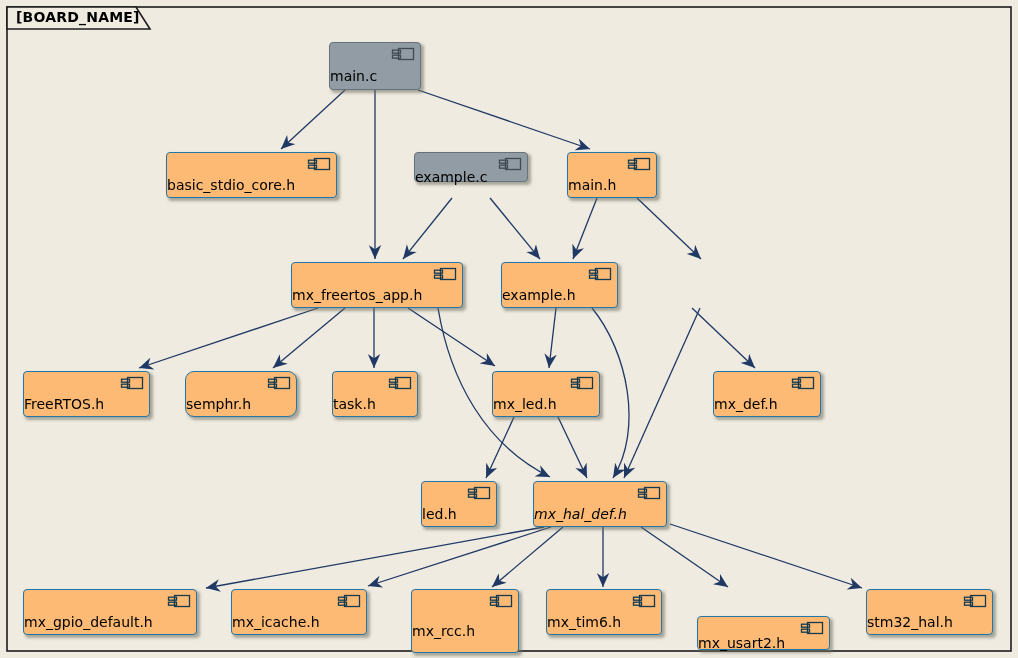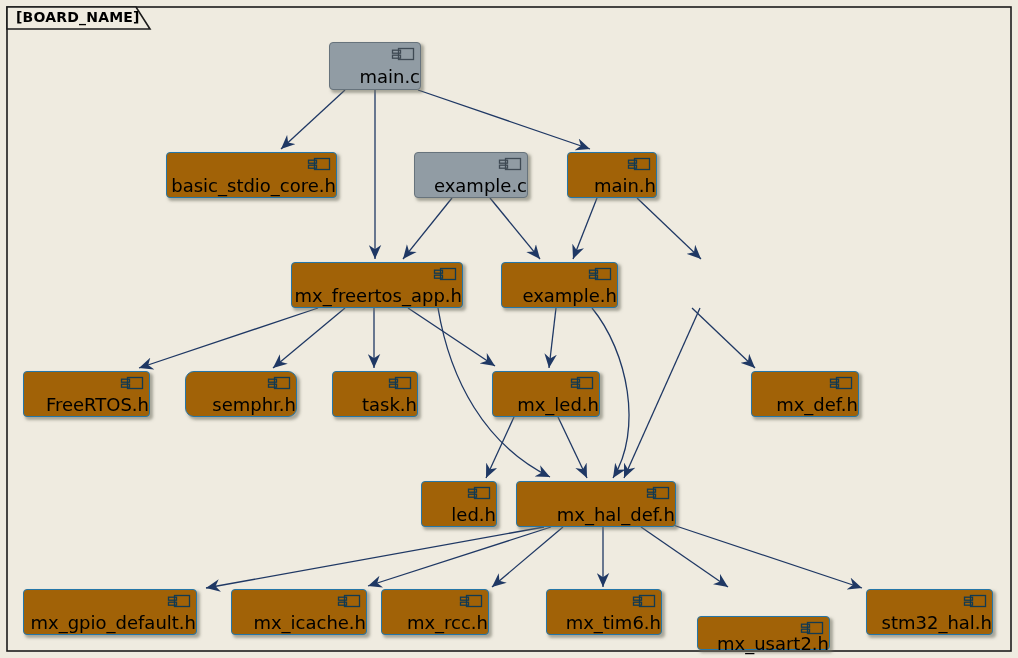"main.c" .node { font-size: 18px -> 14px; justify-content: flex-end -> flex-start }
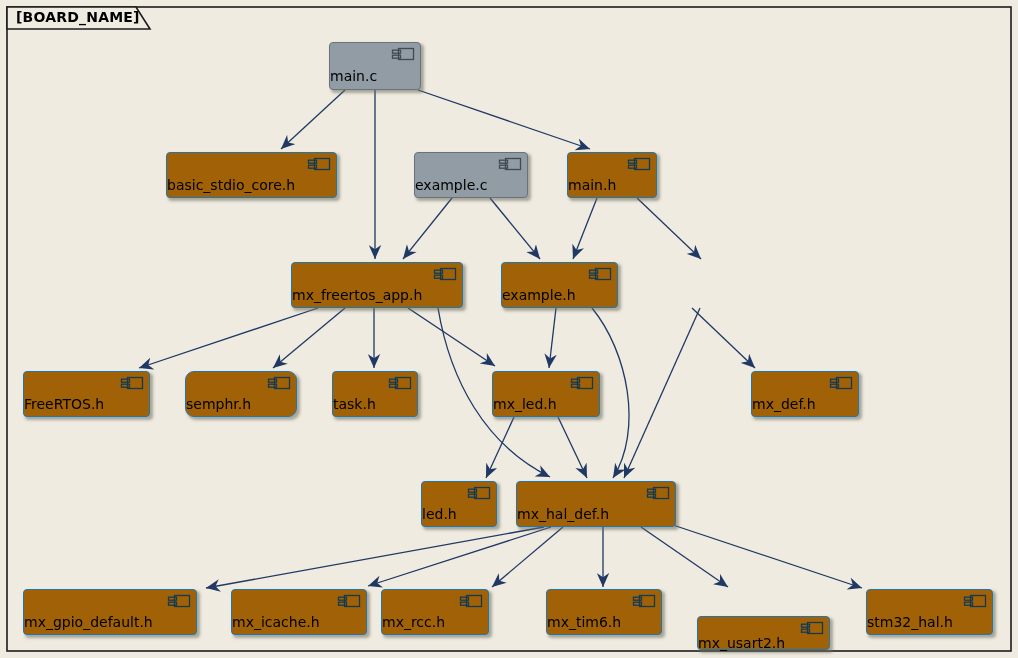"basic_stdio_core.h" .node.blue { background: #a16207 -> #fdba74 }
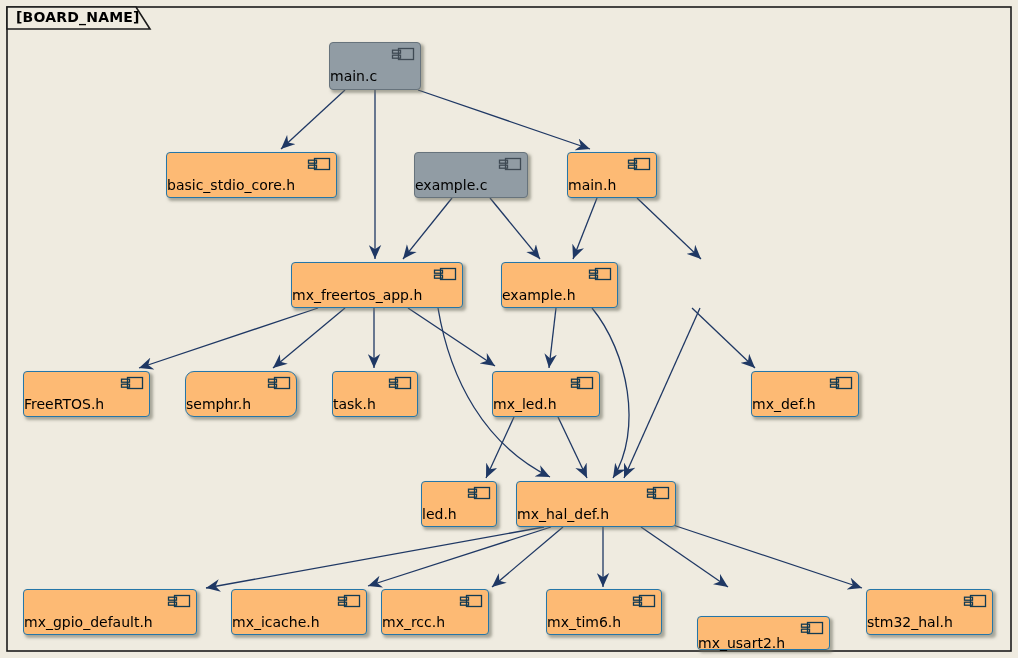"example.c" div.node { height: 46px -> 30px }
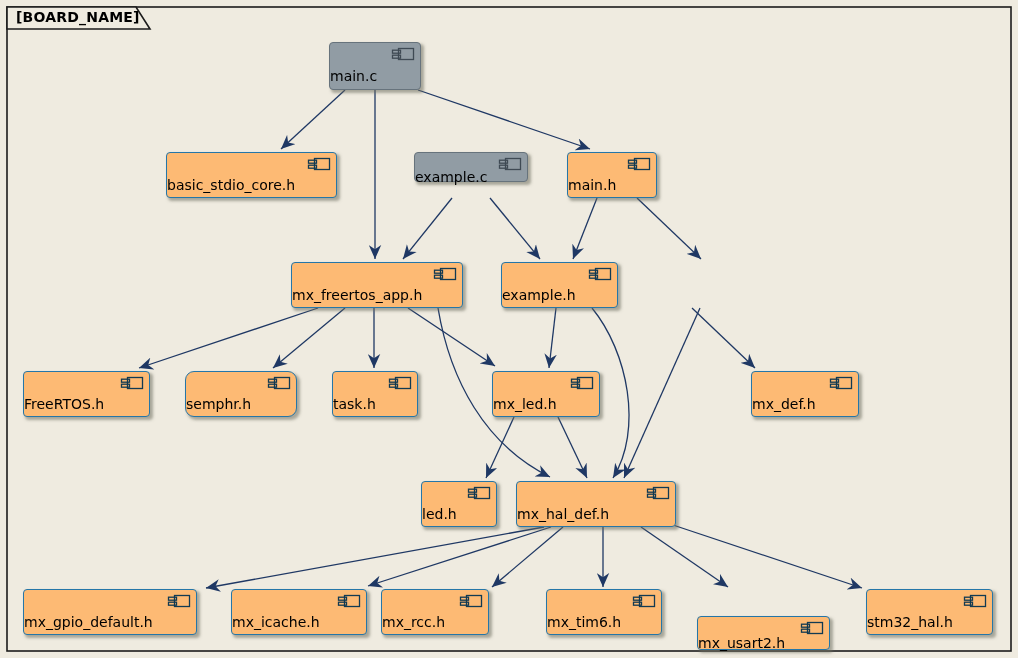"mx_def.h" div.node { left: 751px -> 713px }
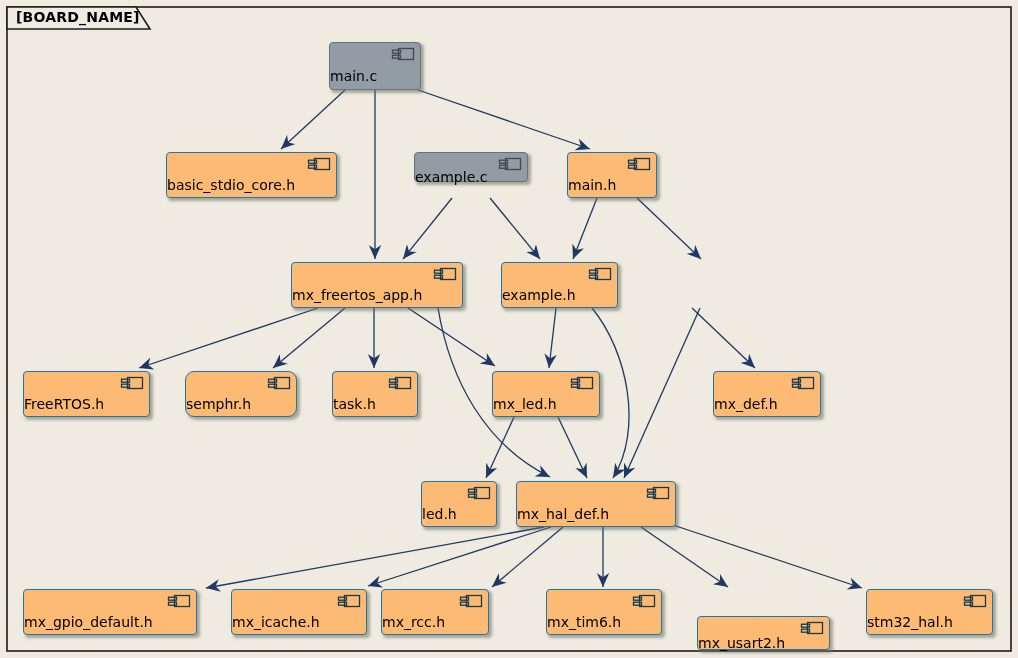"mx_hal_def.h" div.node { font-style: none -> italic; left: 516px -> 533px; width: 160px -> 134px }
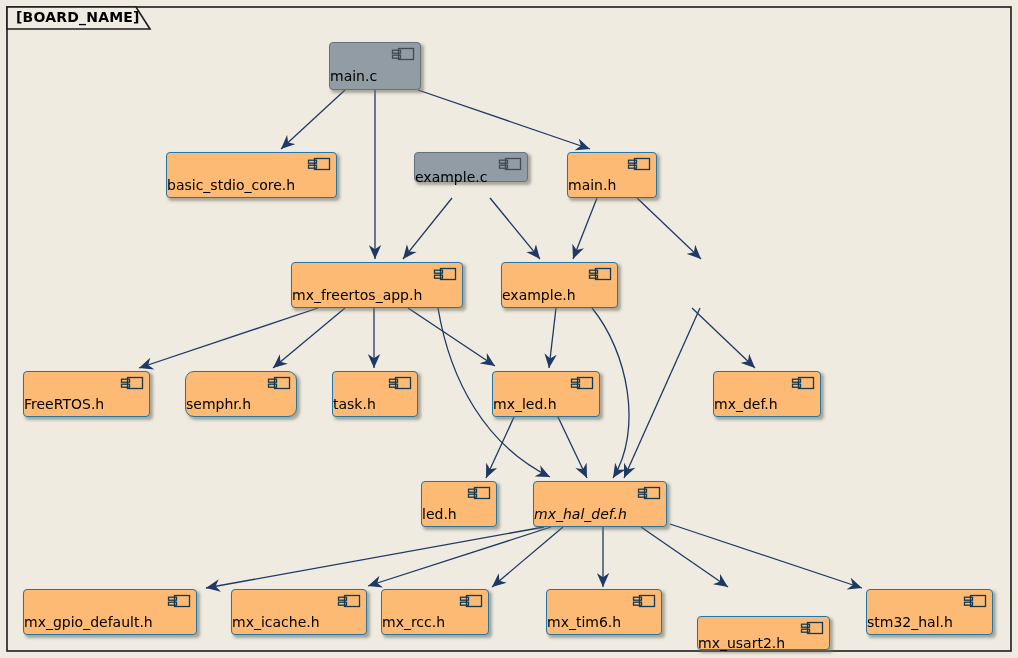"mx_rcc.h" div.node { height: 46px -> 64px; left: 381px -> 411px }
